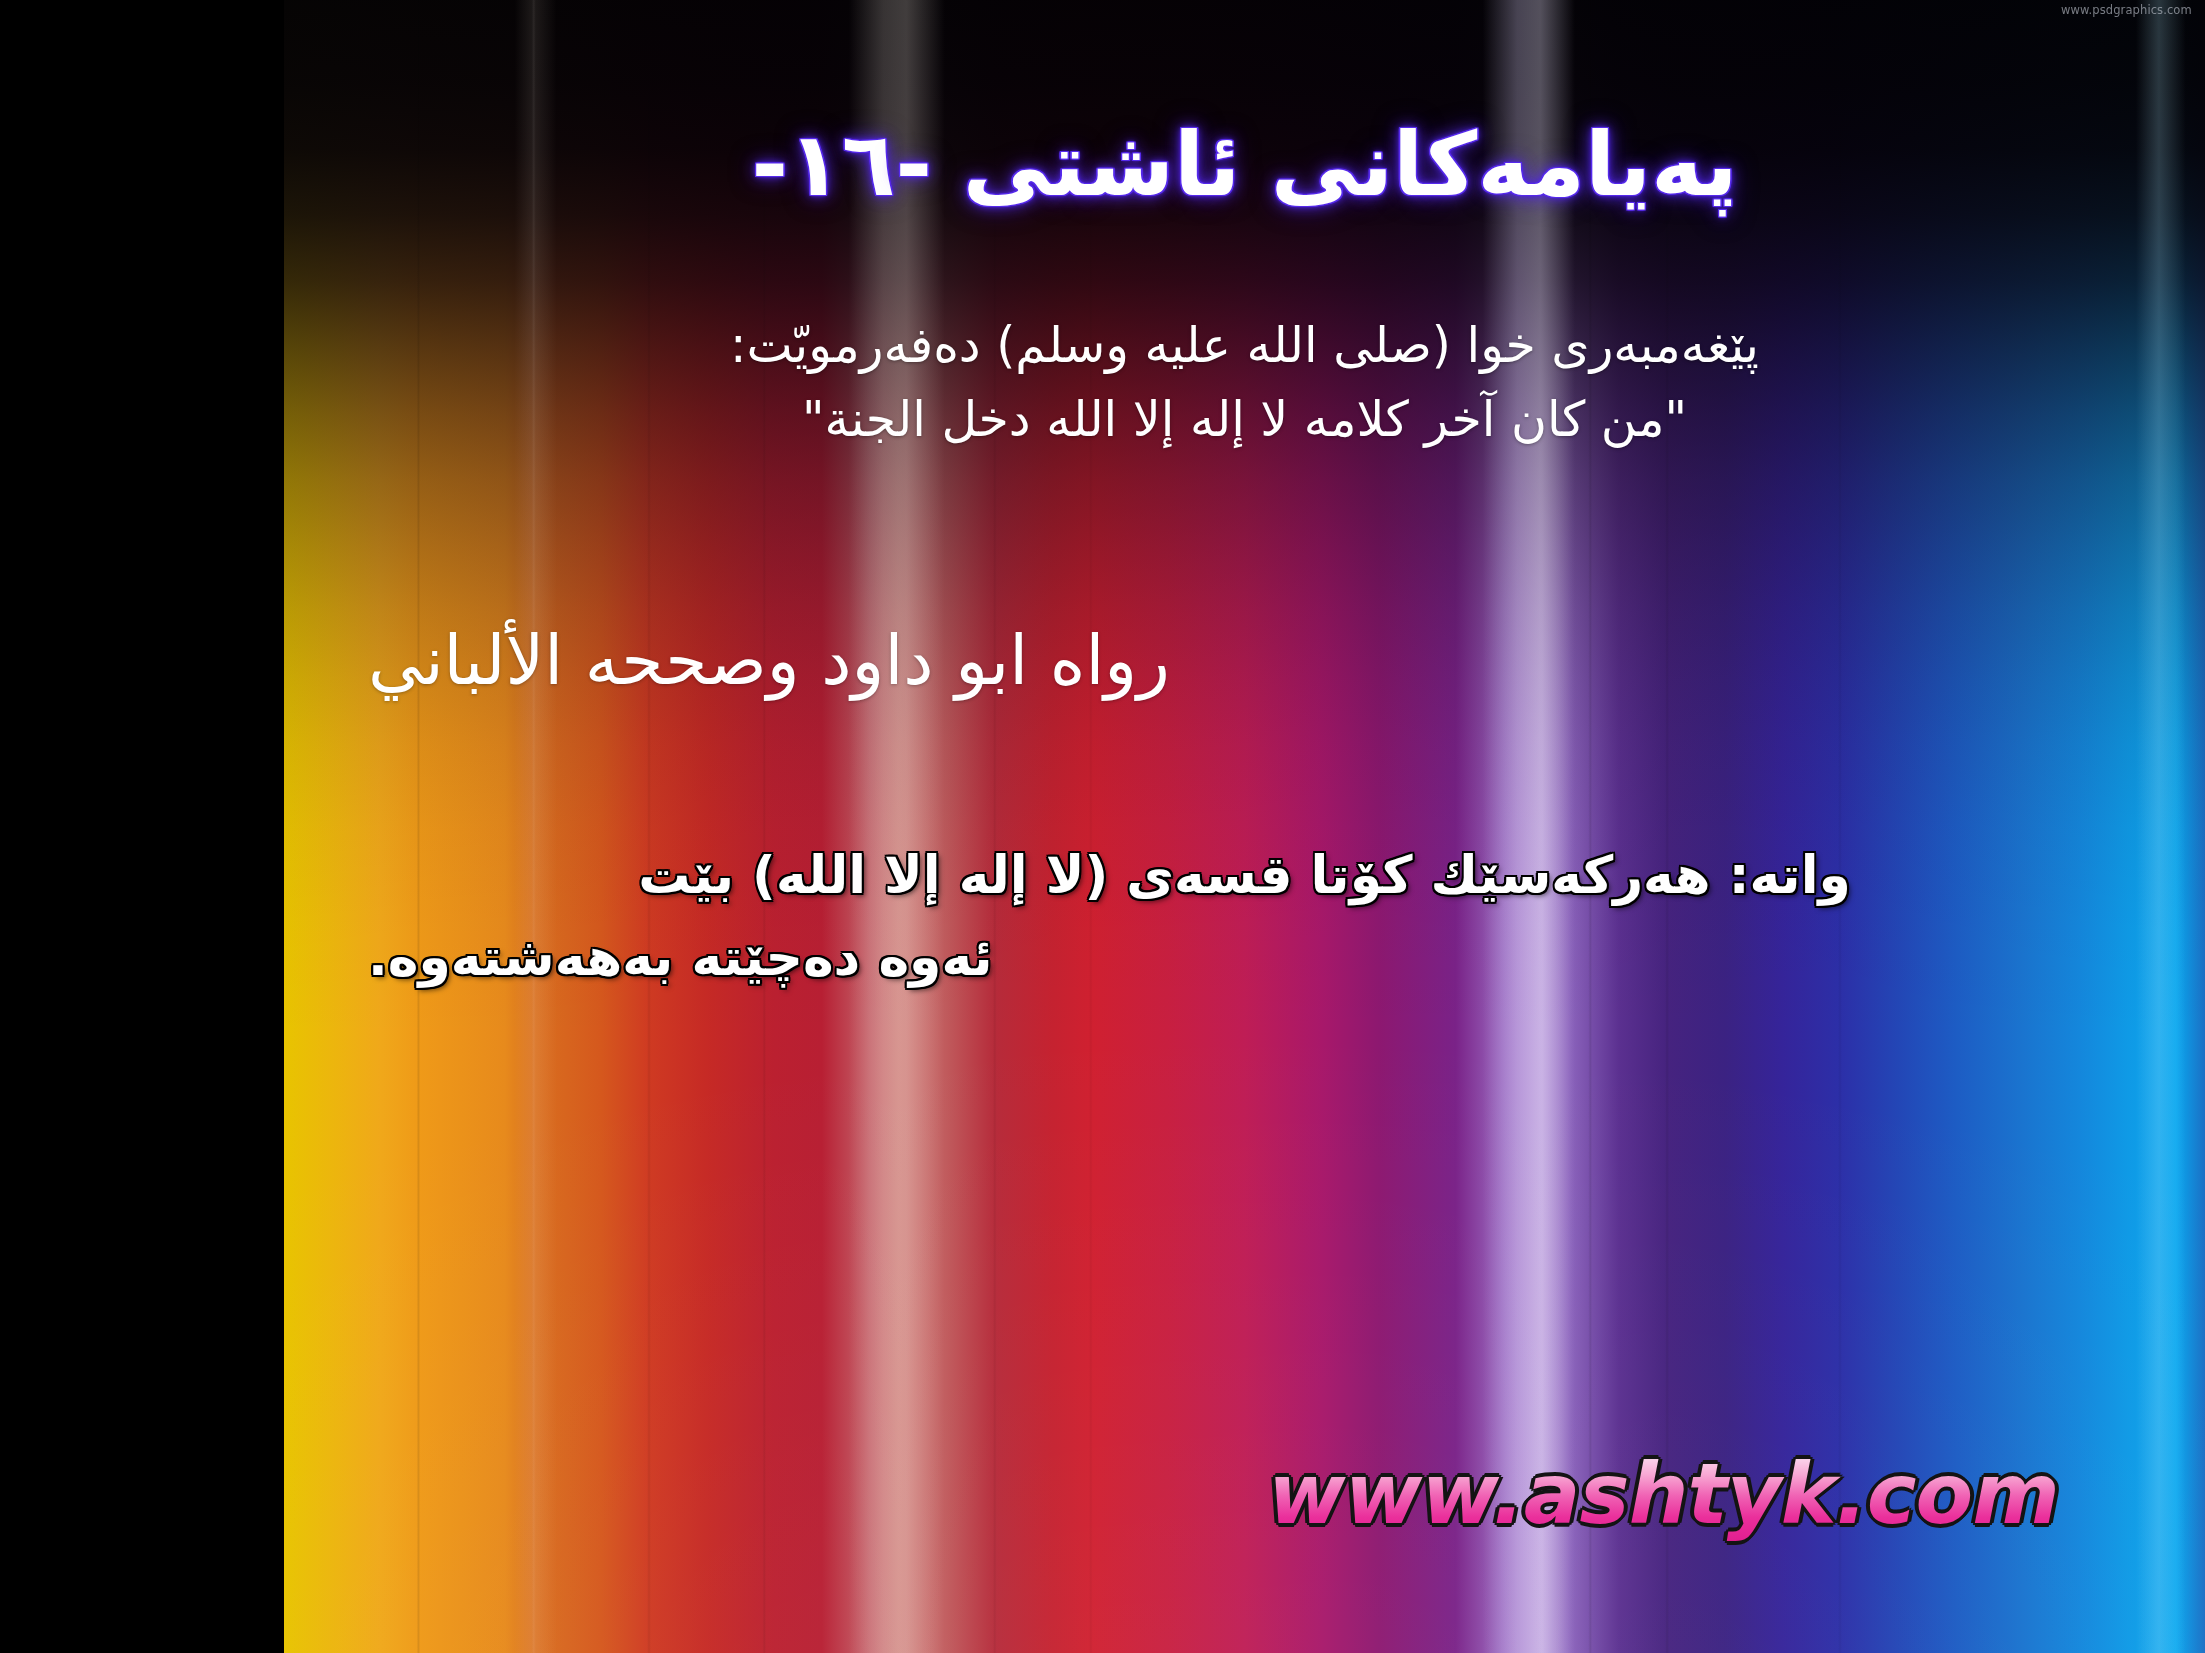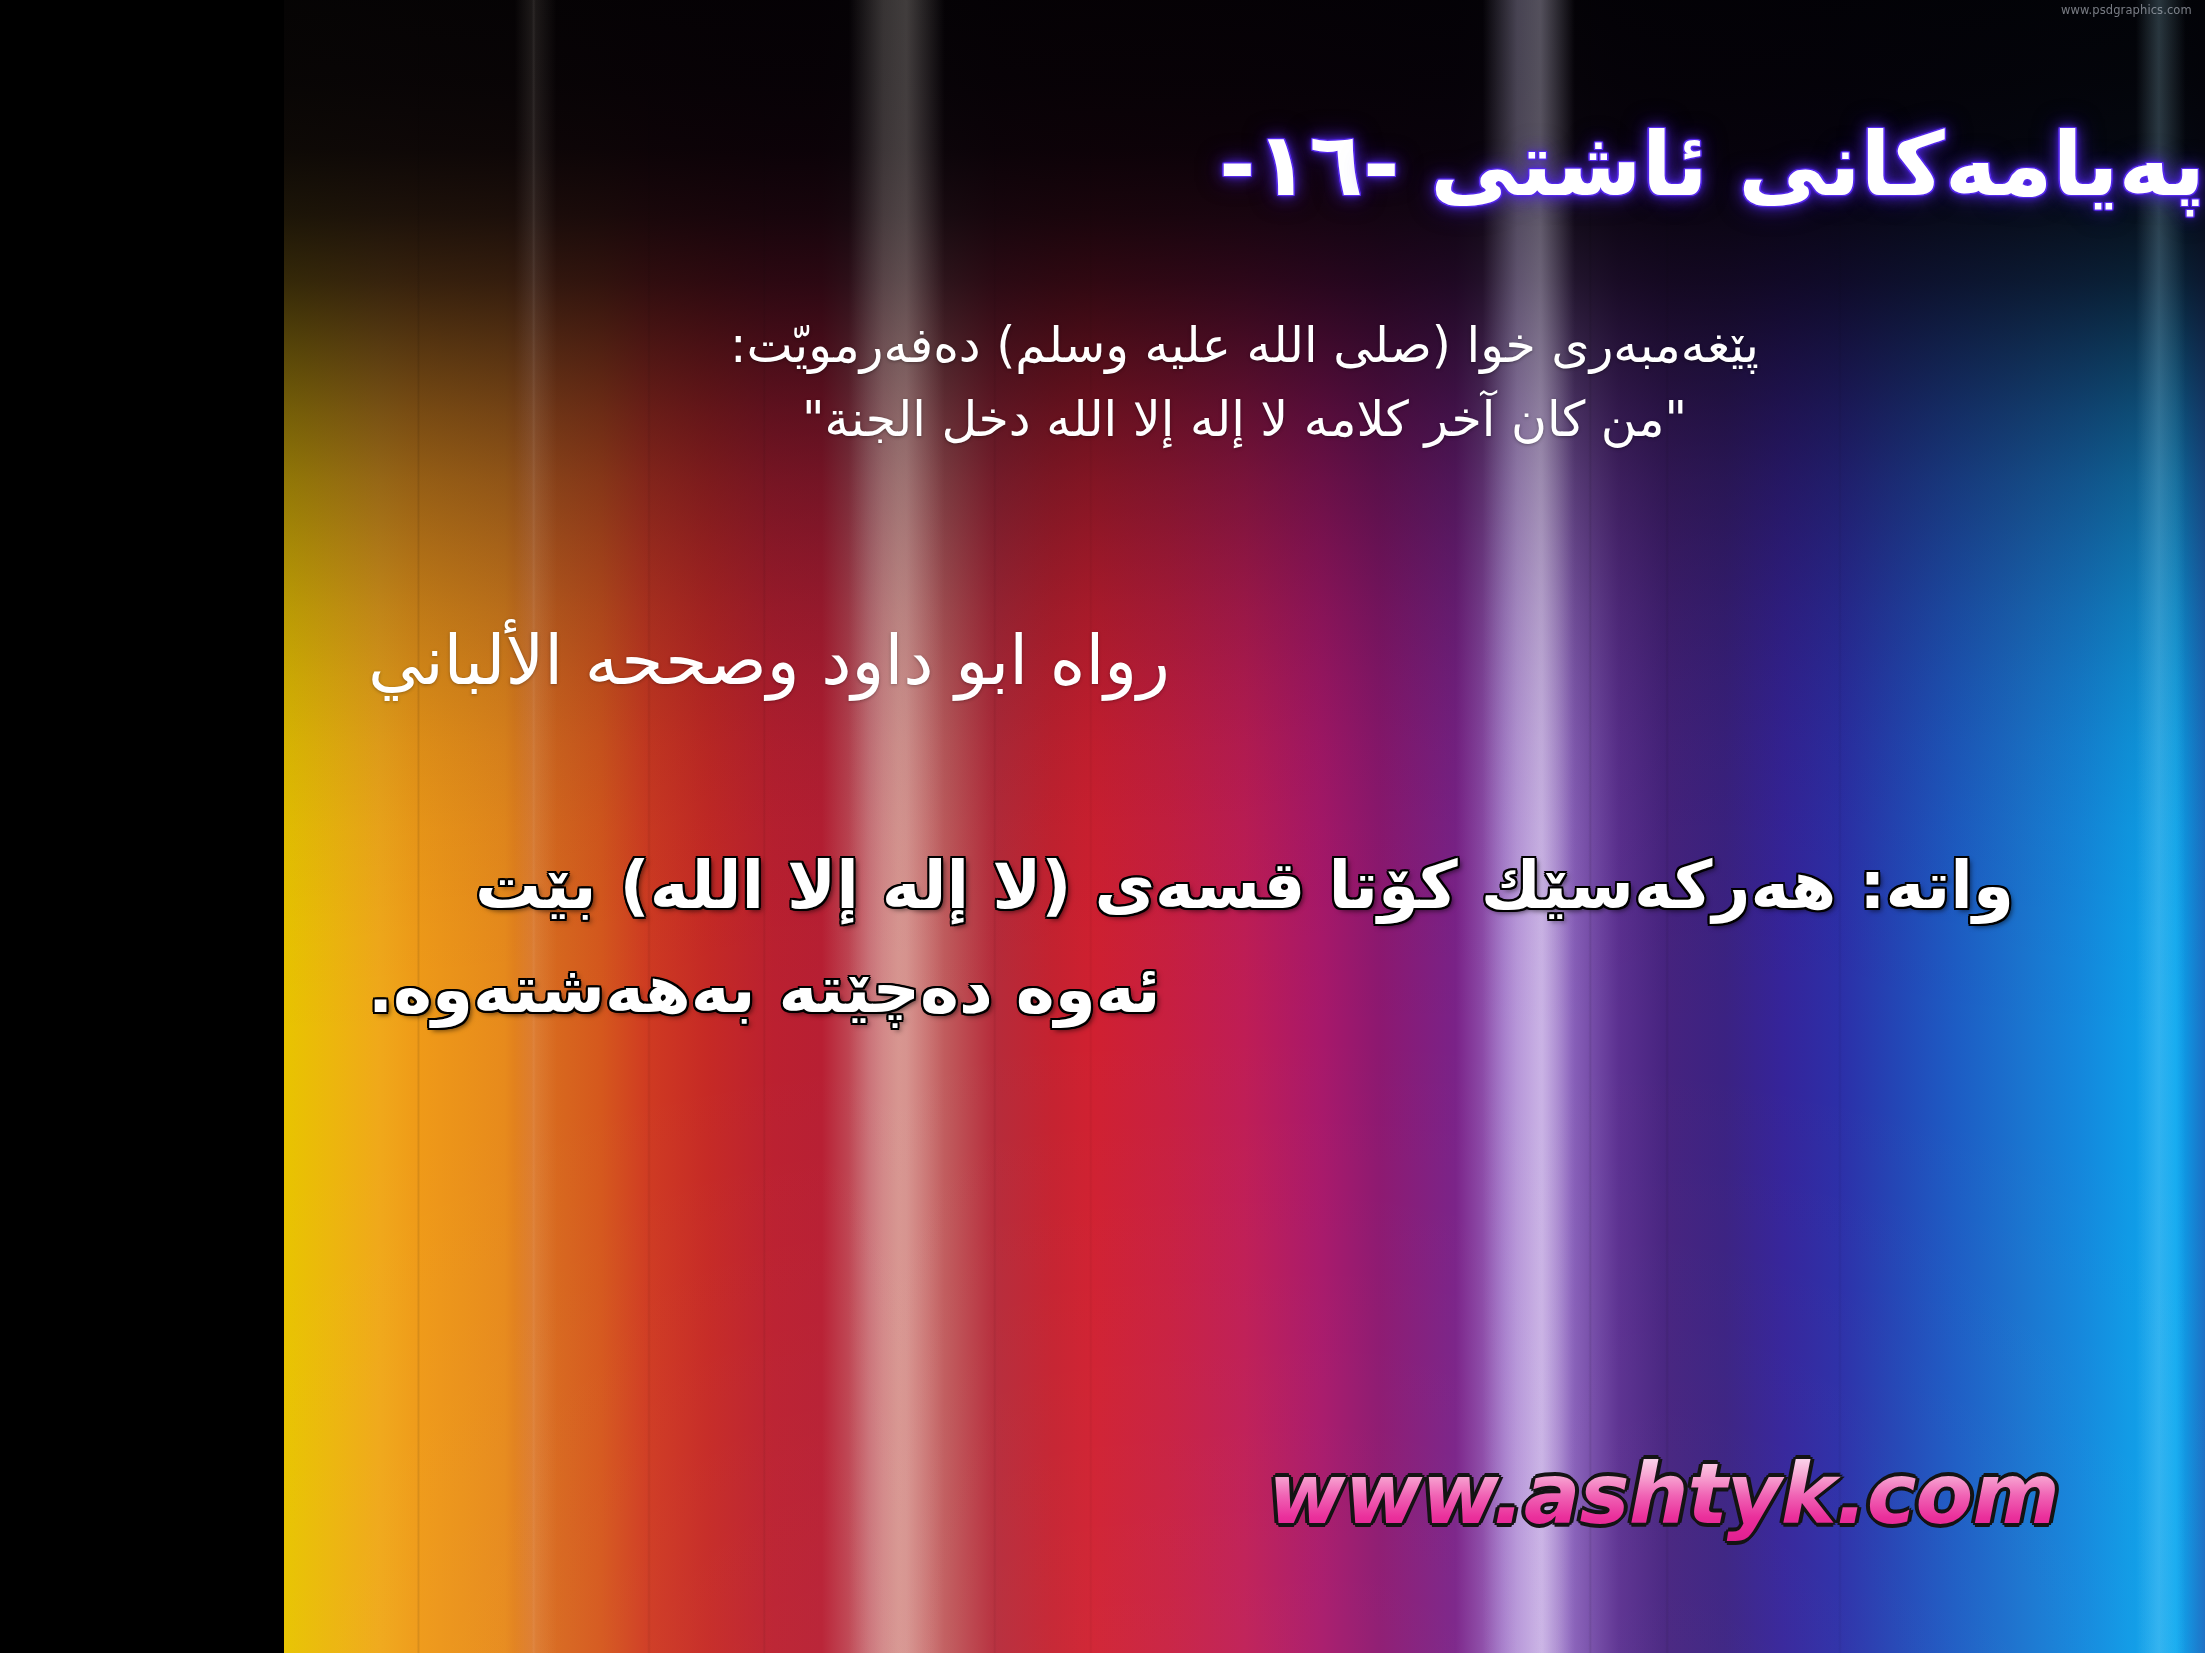"پەیامەکانی ئاشتى -١٦-" .title { text-align: right -> center }
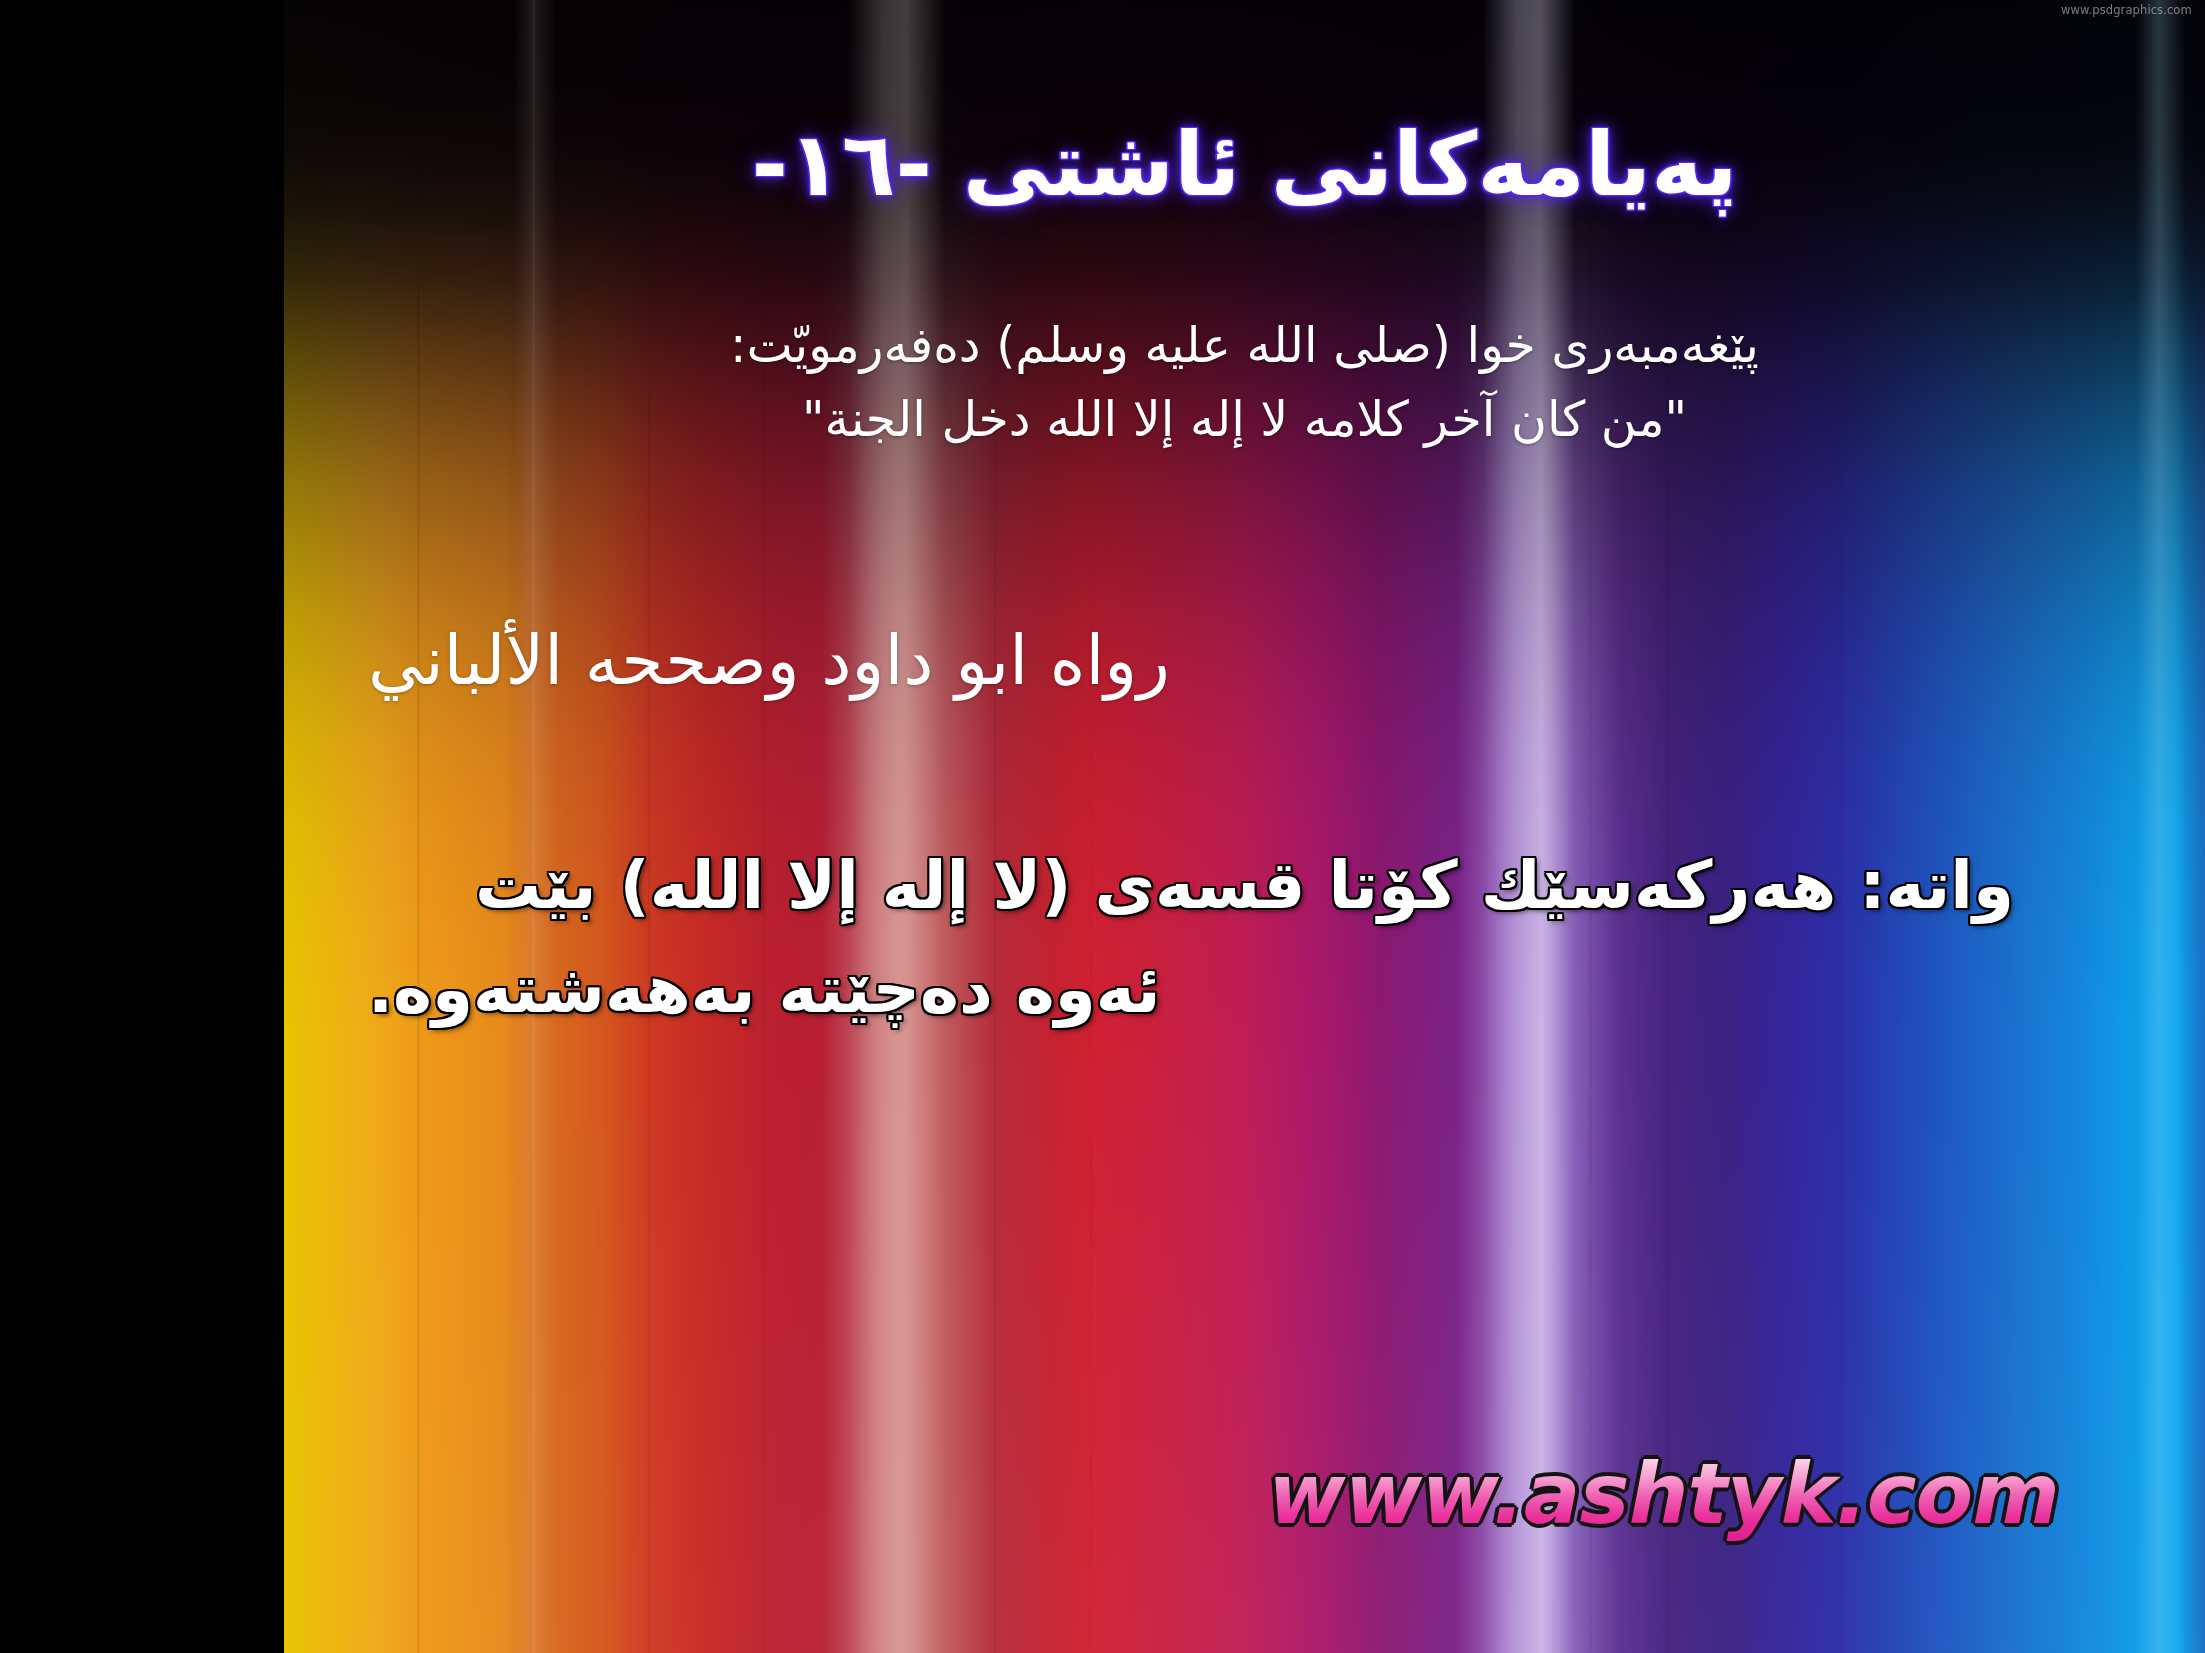"واتە: هەركەسێك کۆتا قسەی (لا" .meaning-block { font-size: 66px -> 52px }
